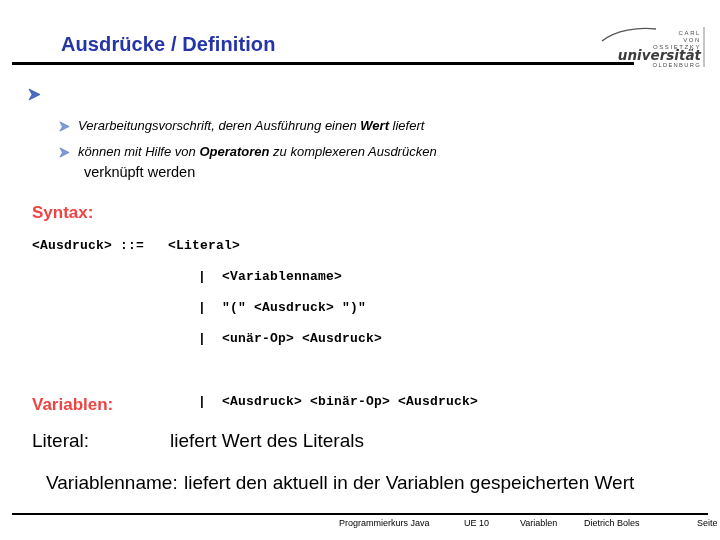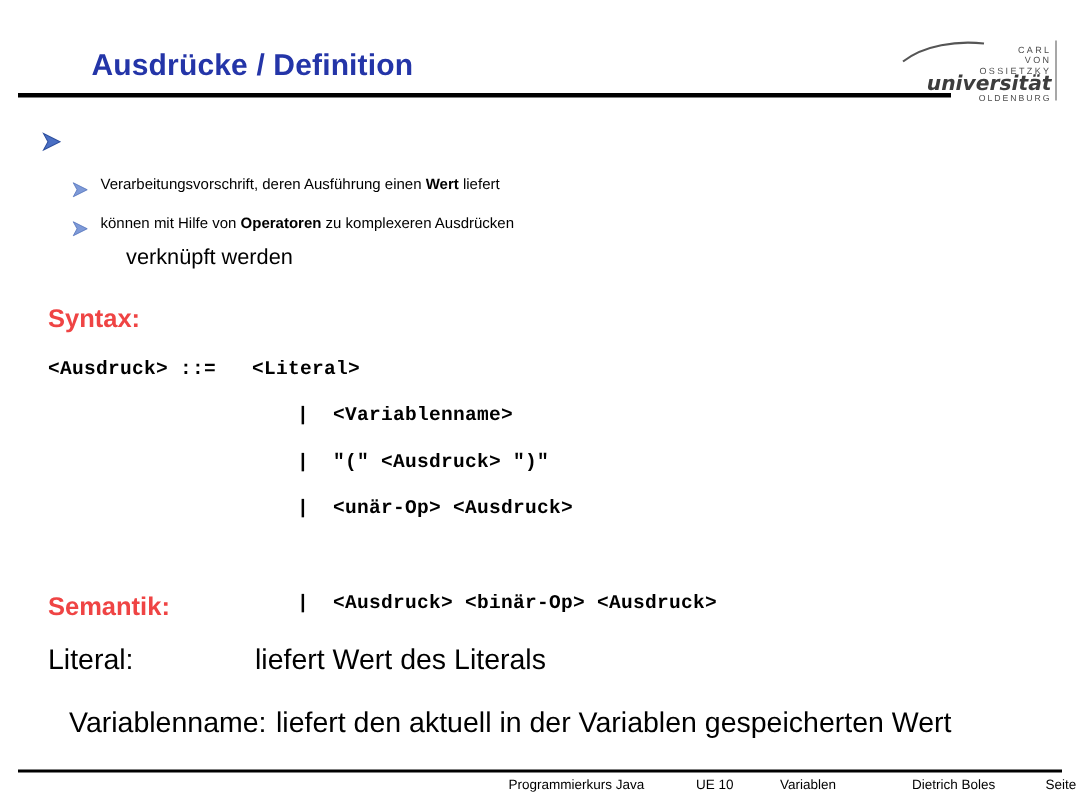"Verarbeitungsvorschrift, deren" .bullet-l2 { font-size: 10px -> 13px; font-style: none -> italic; left: 48px -> 59px }
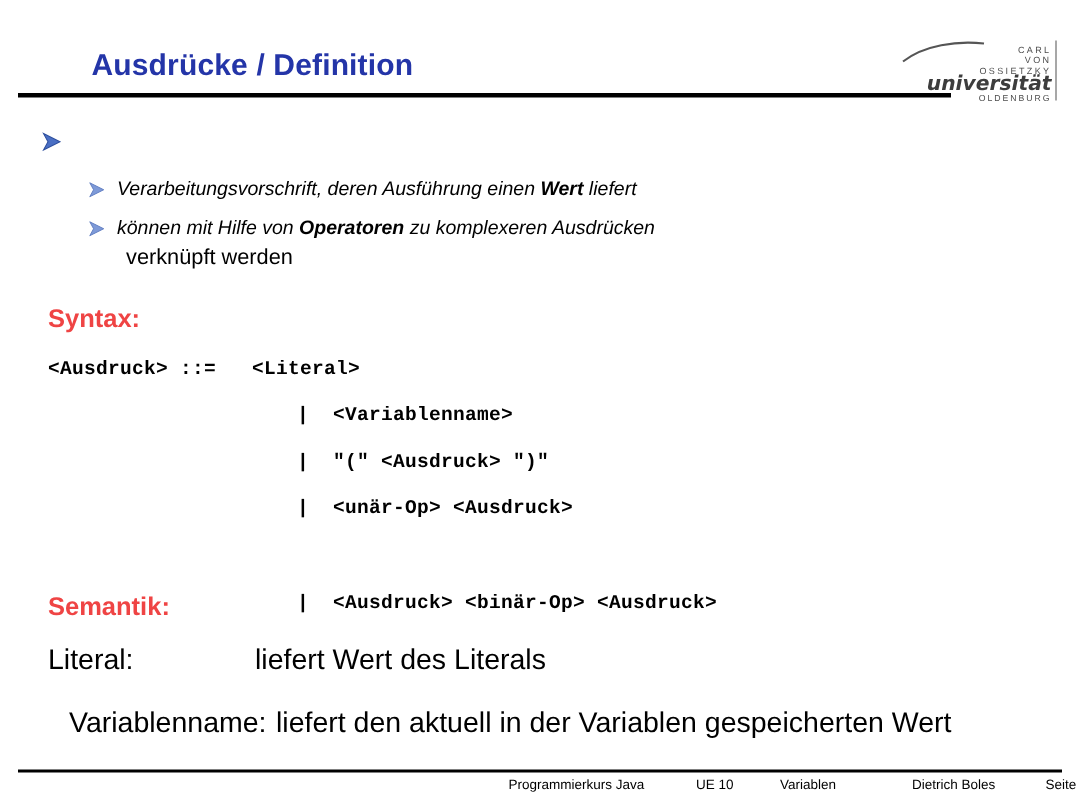"Semantik:" div.section-head { text: Semantik -> Variablen }
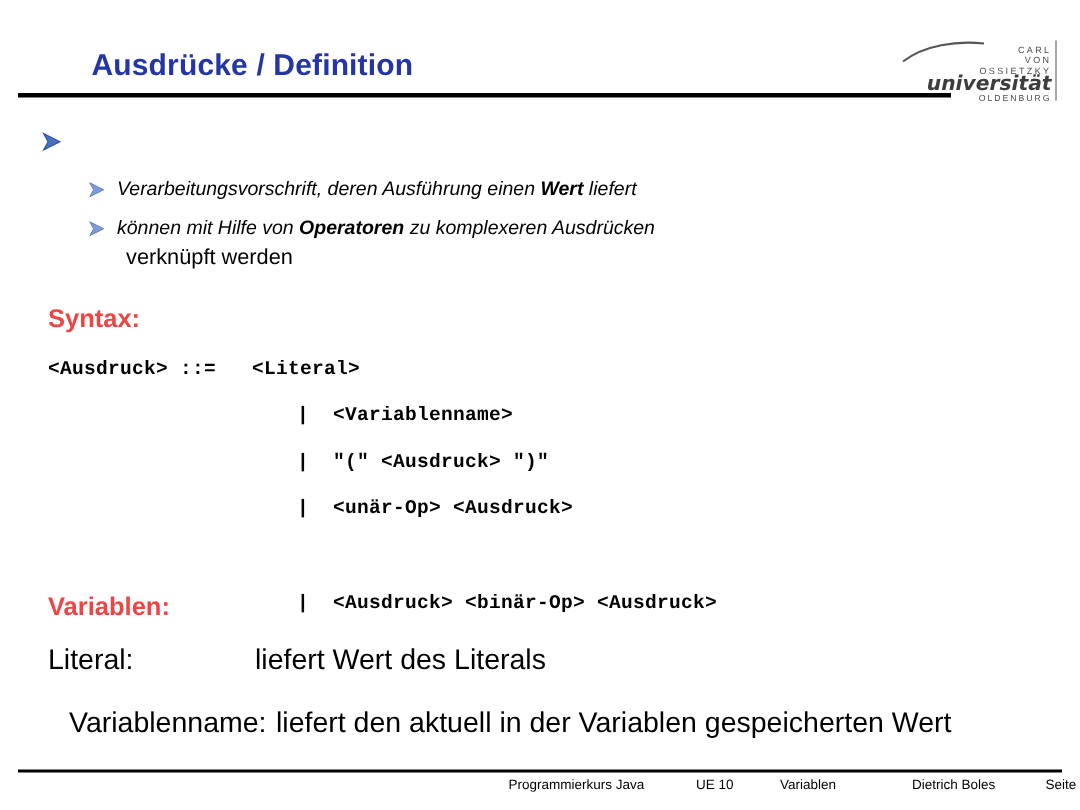"Dietrich Boles" #foot-3 { left: 576px -> 552px }
